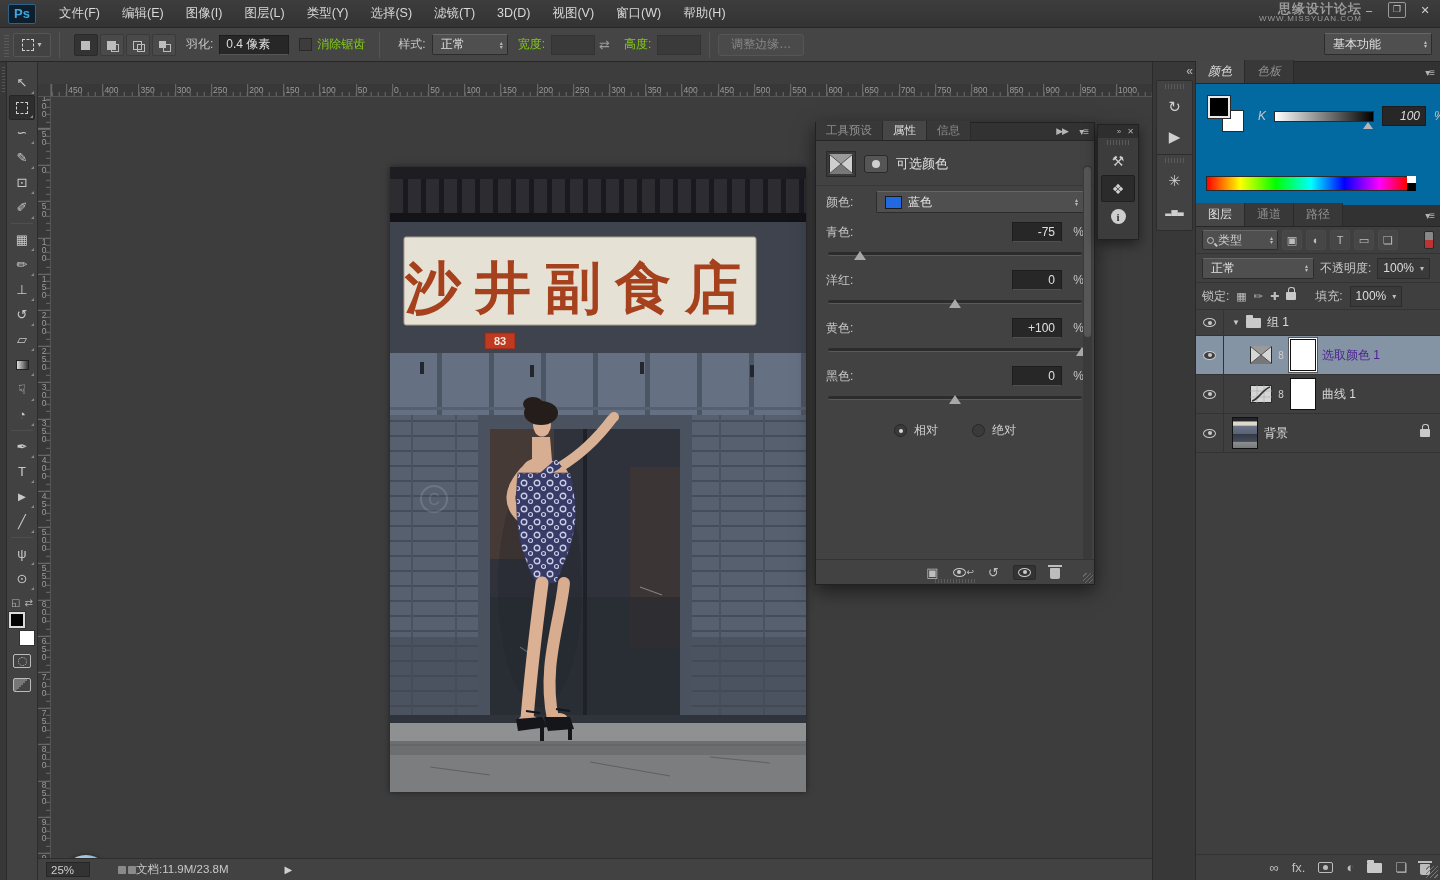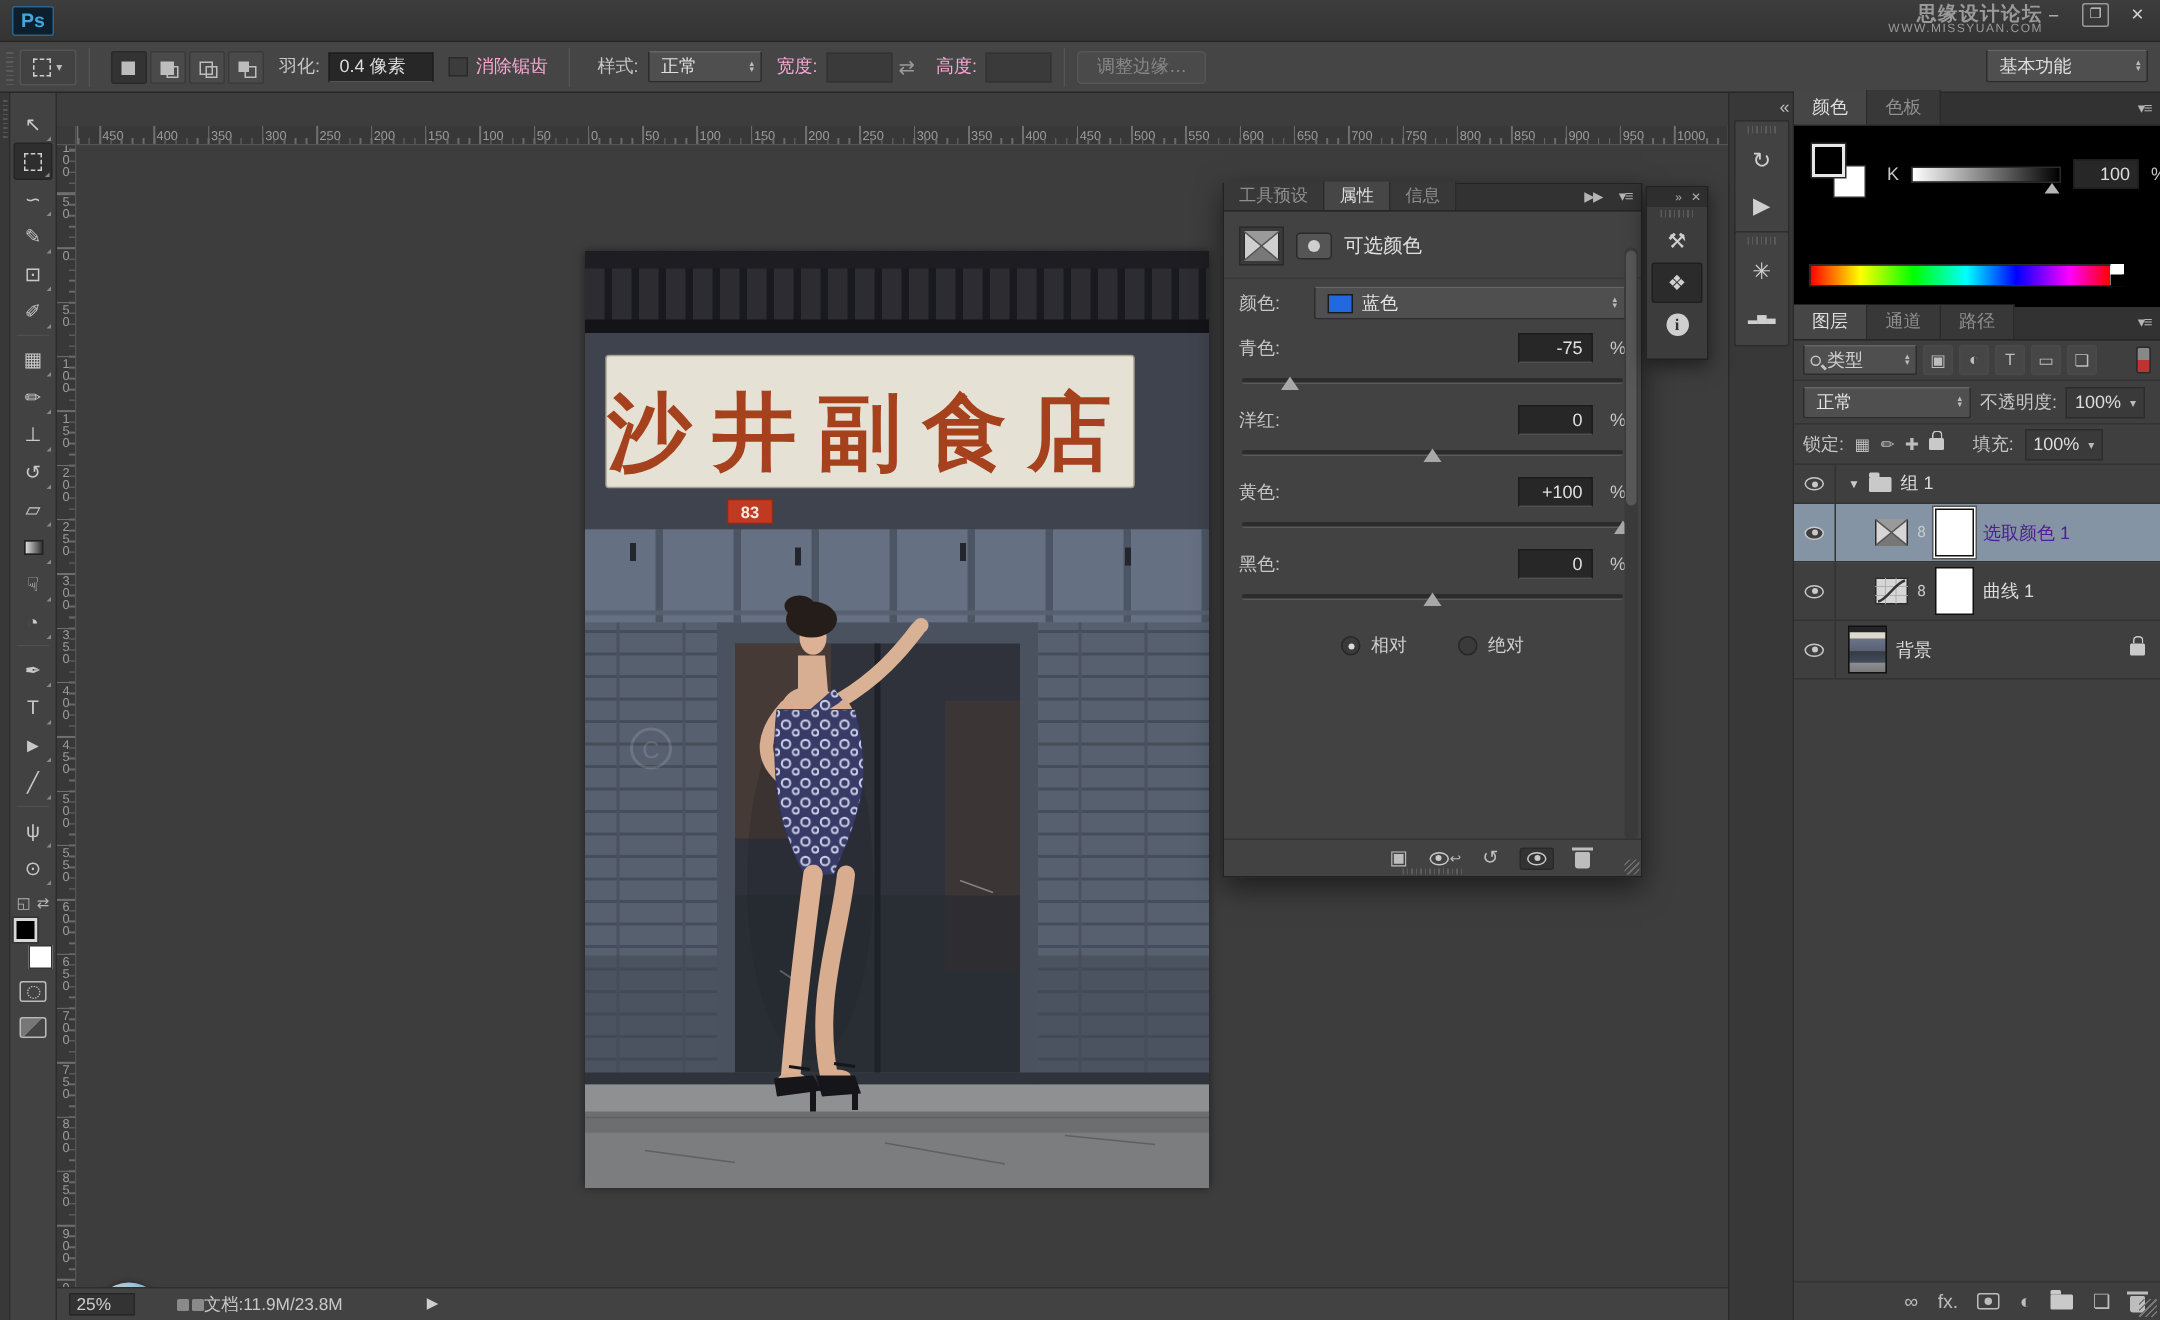"文件(F)" div { html: none -> <div> <span>文件(F)</span> <span>编辑(E)</span> <span>图像(I)</span> <span>图层(L)</span> <span>类型(Y)</span> <span>选择(S)</span> <span>滤镜(T)</span> <span>3D(D)</span> <span>视图(V)</span> <span>窗口(W)</span> <span>帮助(H)</span> </div> }
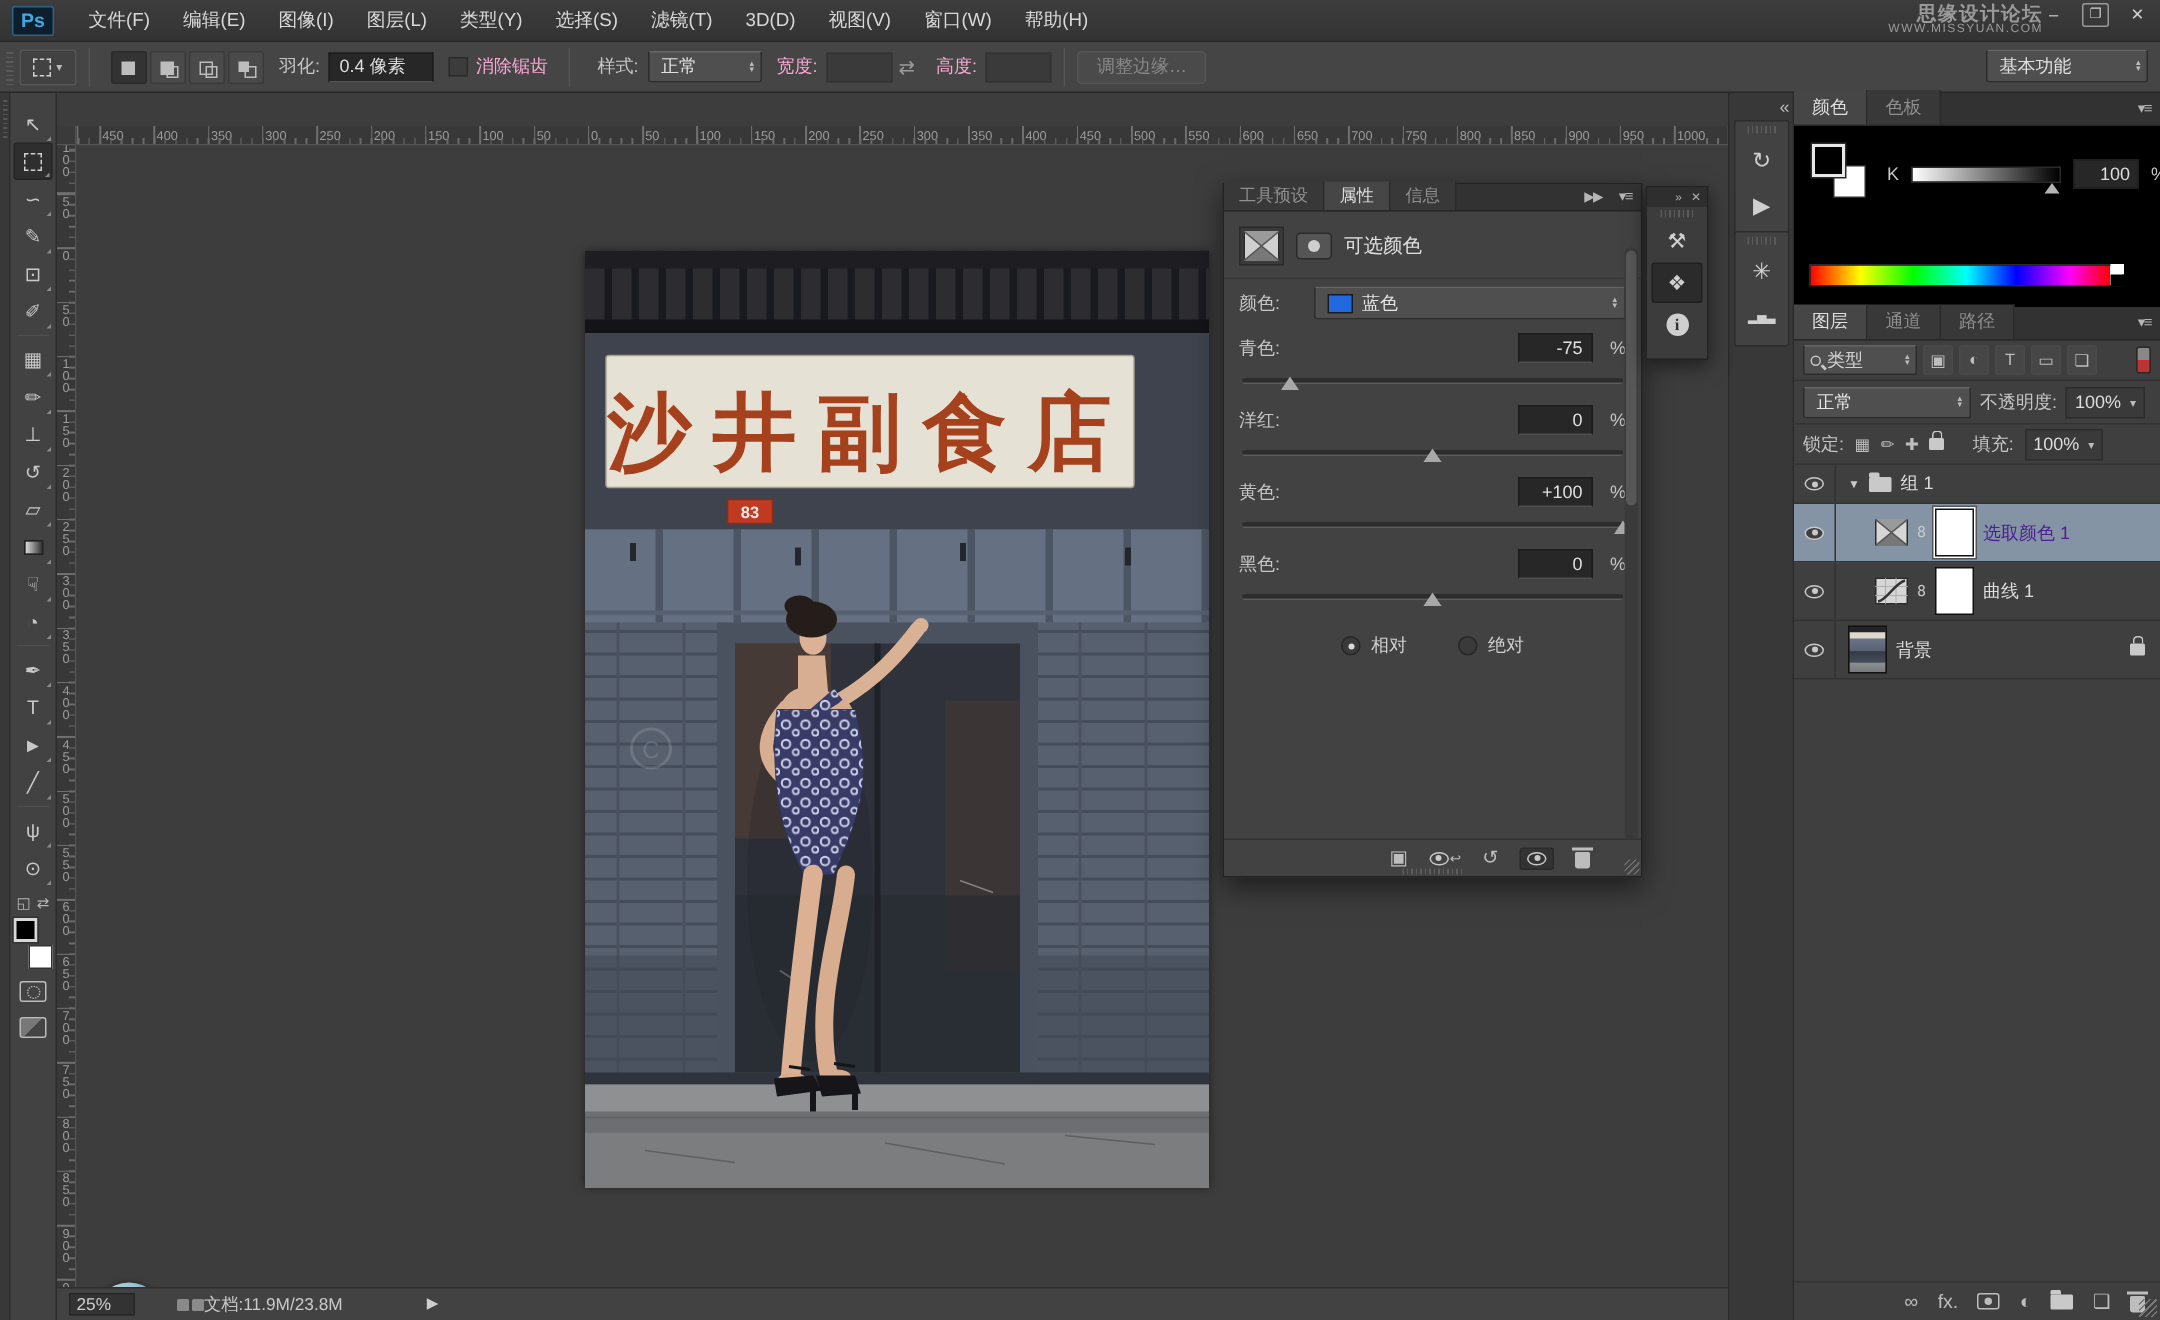"消除锯齿" .opt-label.dis { color: #f9a8d4 -> #84cc16 }
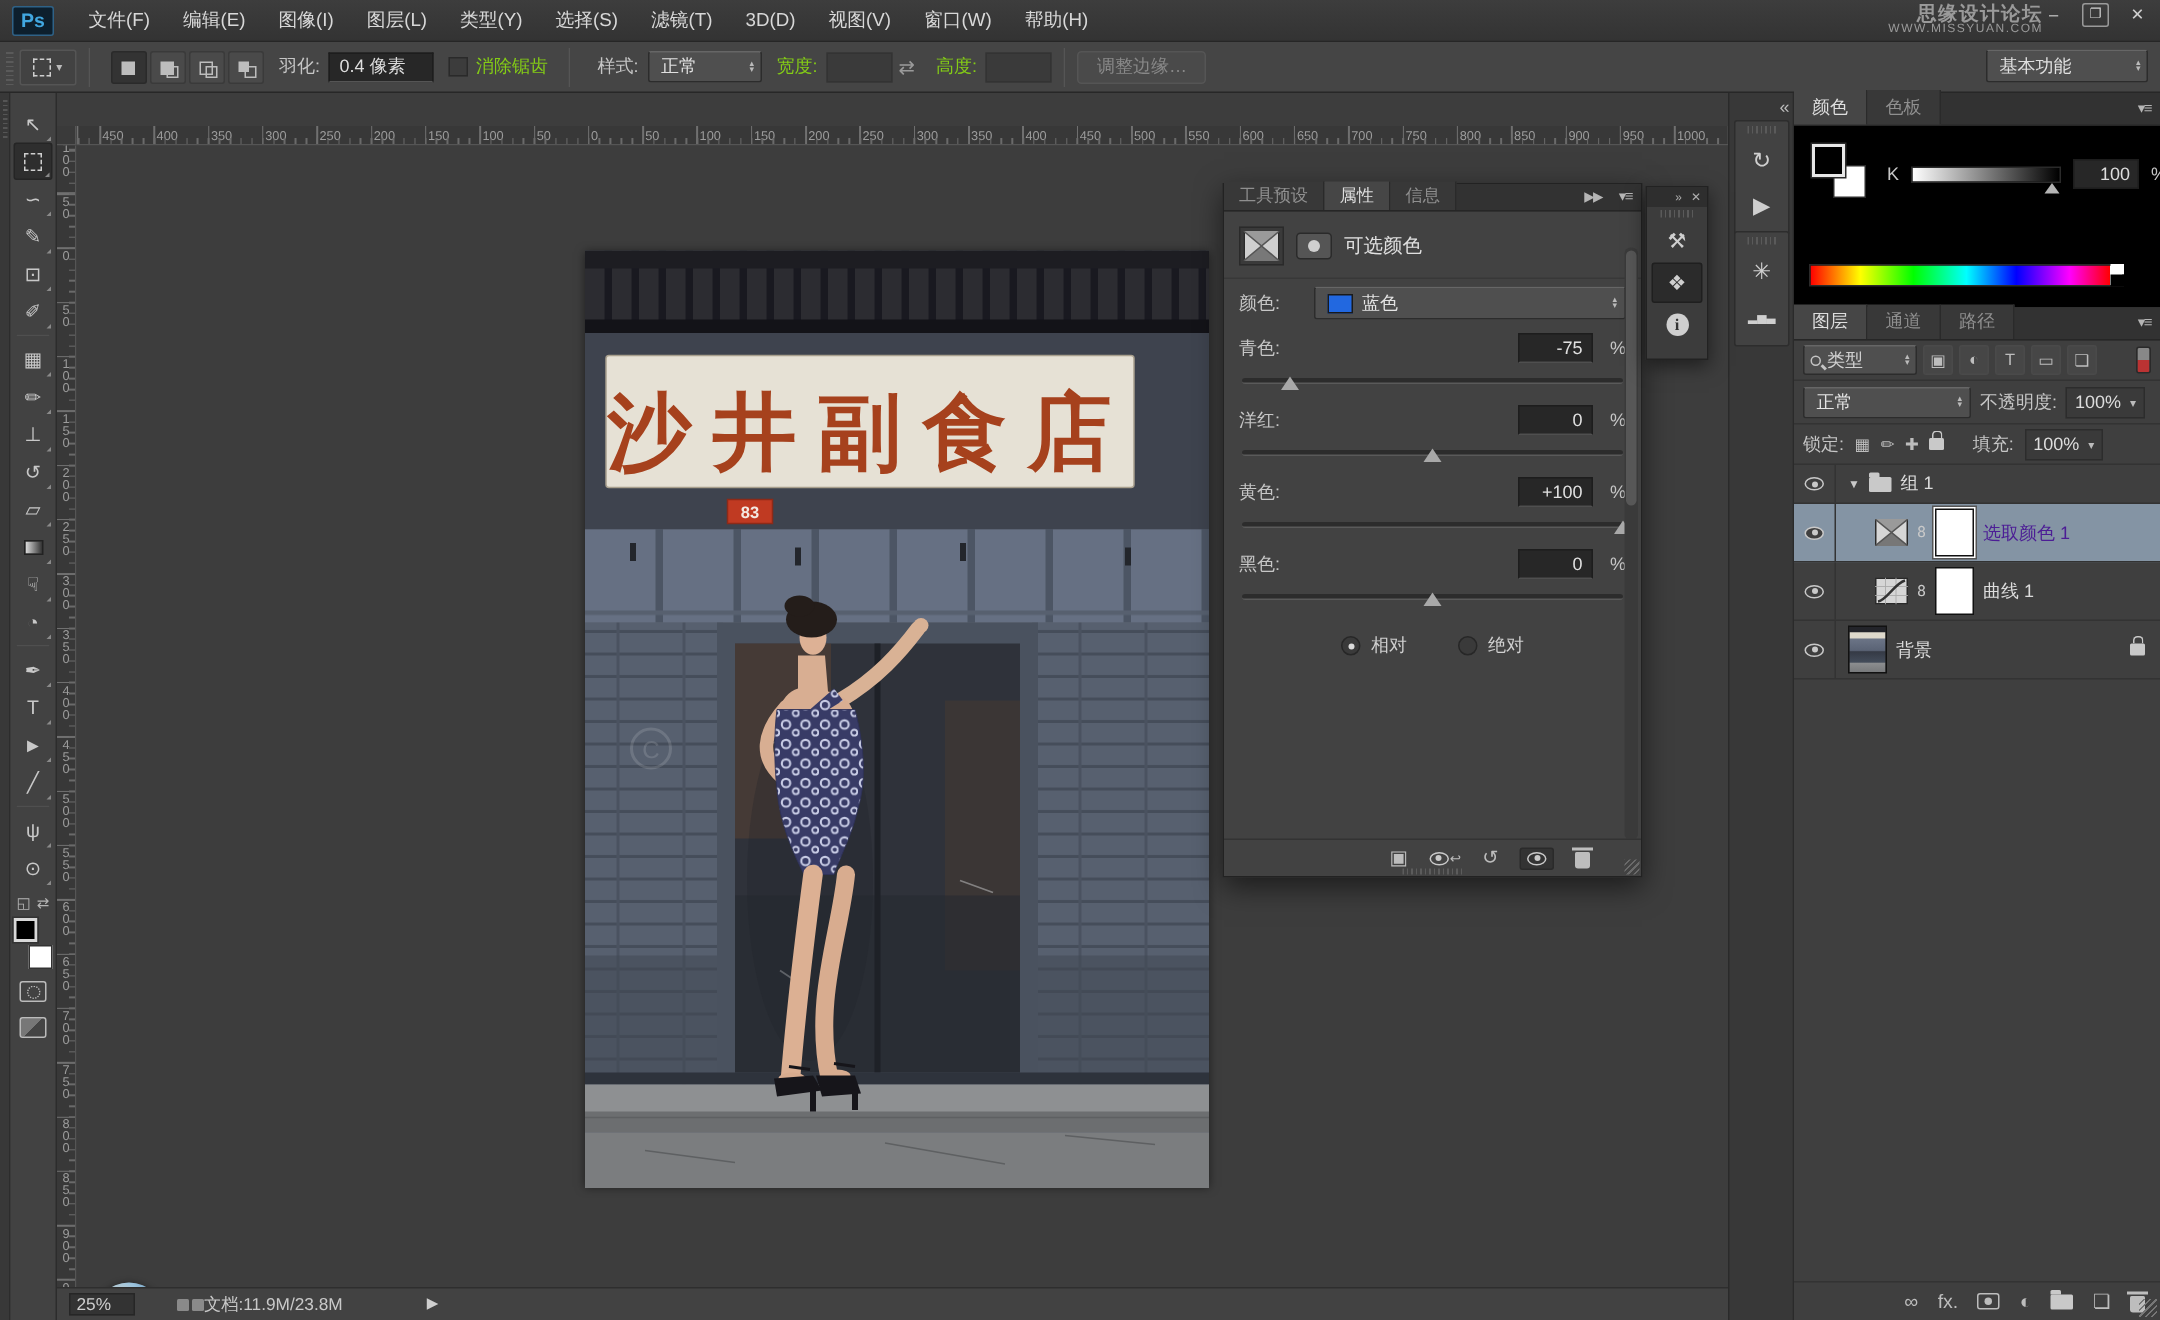"颜色" #color-panel { background: #000000 -> #0369a1; font-style: none -> italic }
